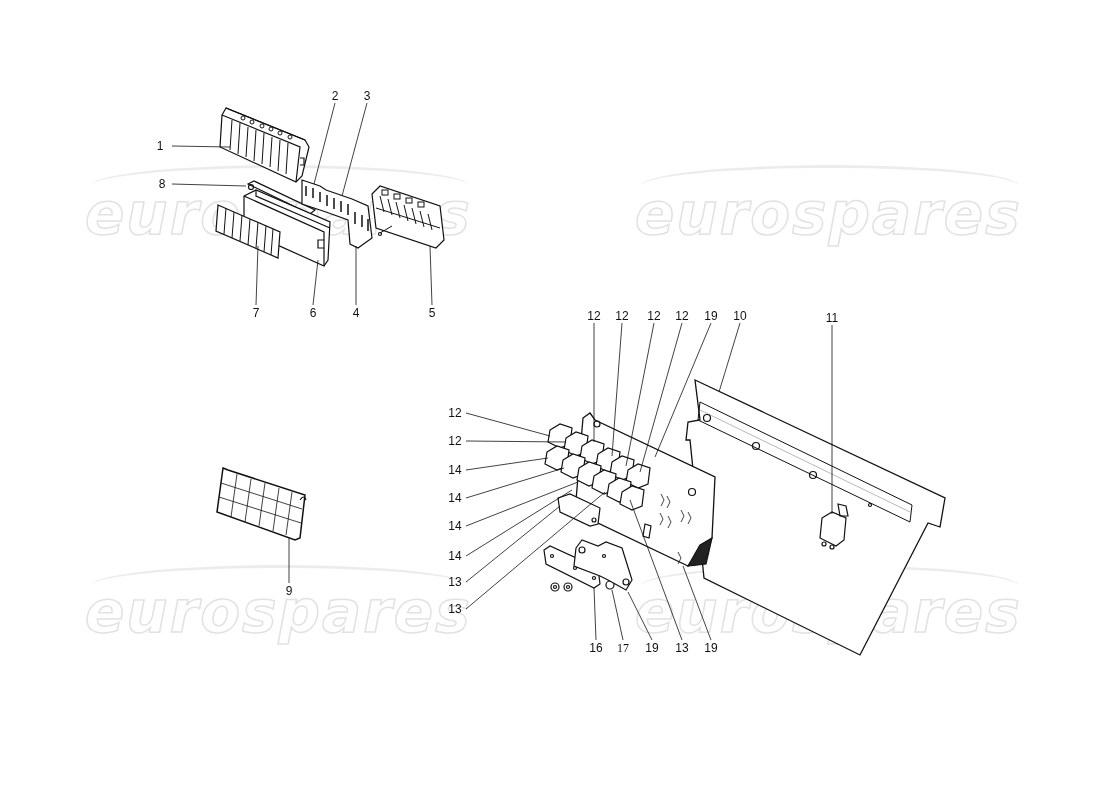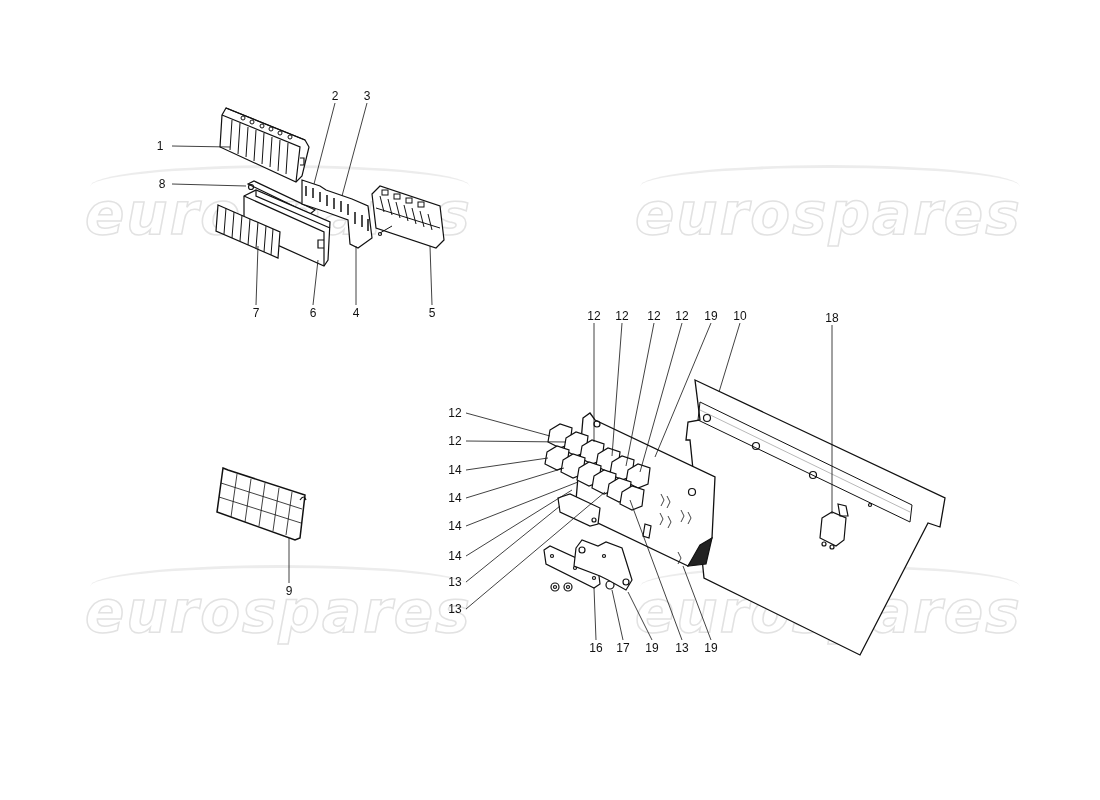"18" div.callout { text: 18 -> 11 }
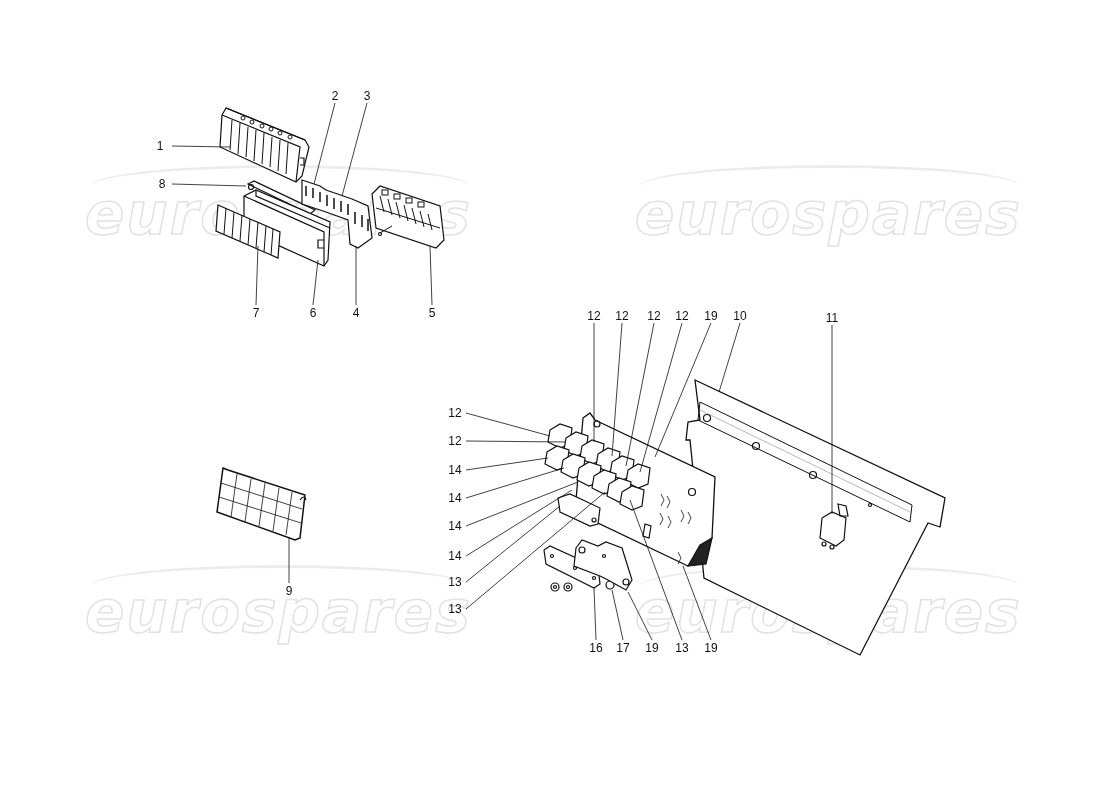"17" div.callout { font-family: none -> Liberation Serif, serif }
